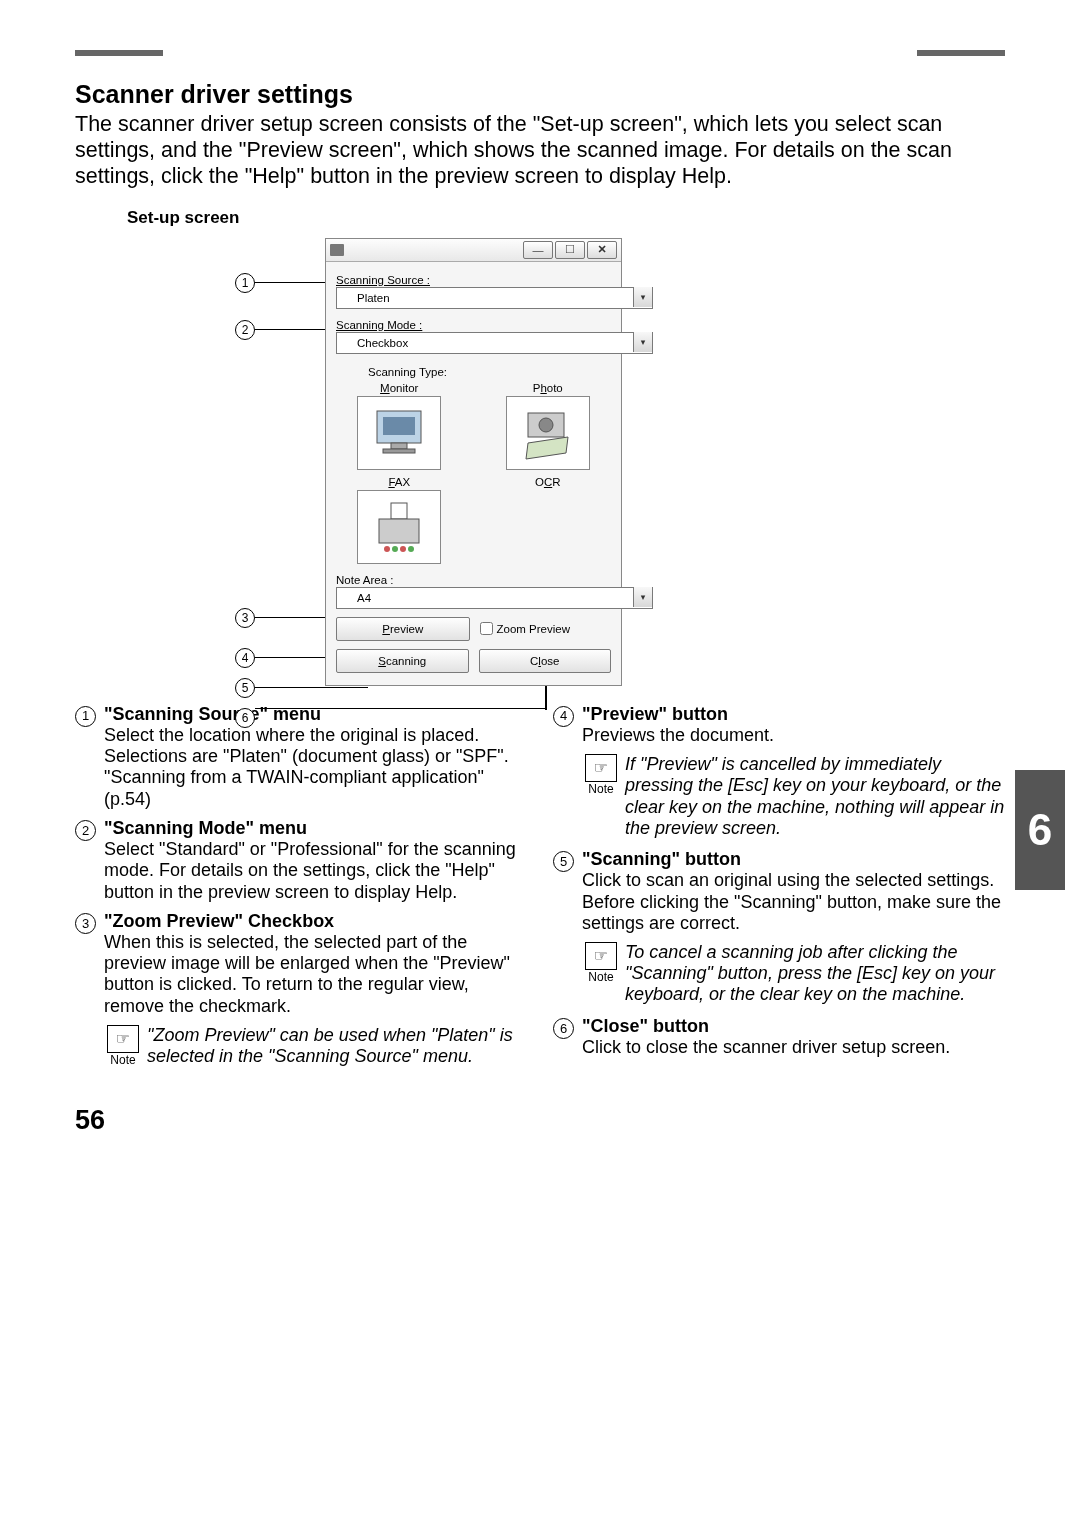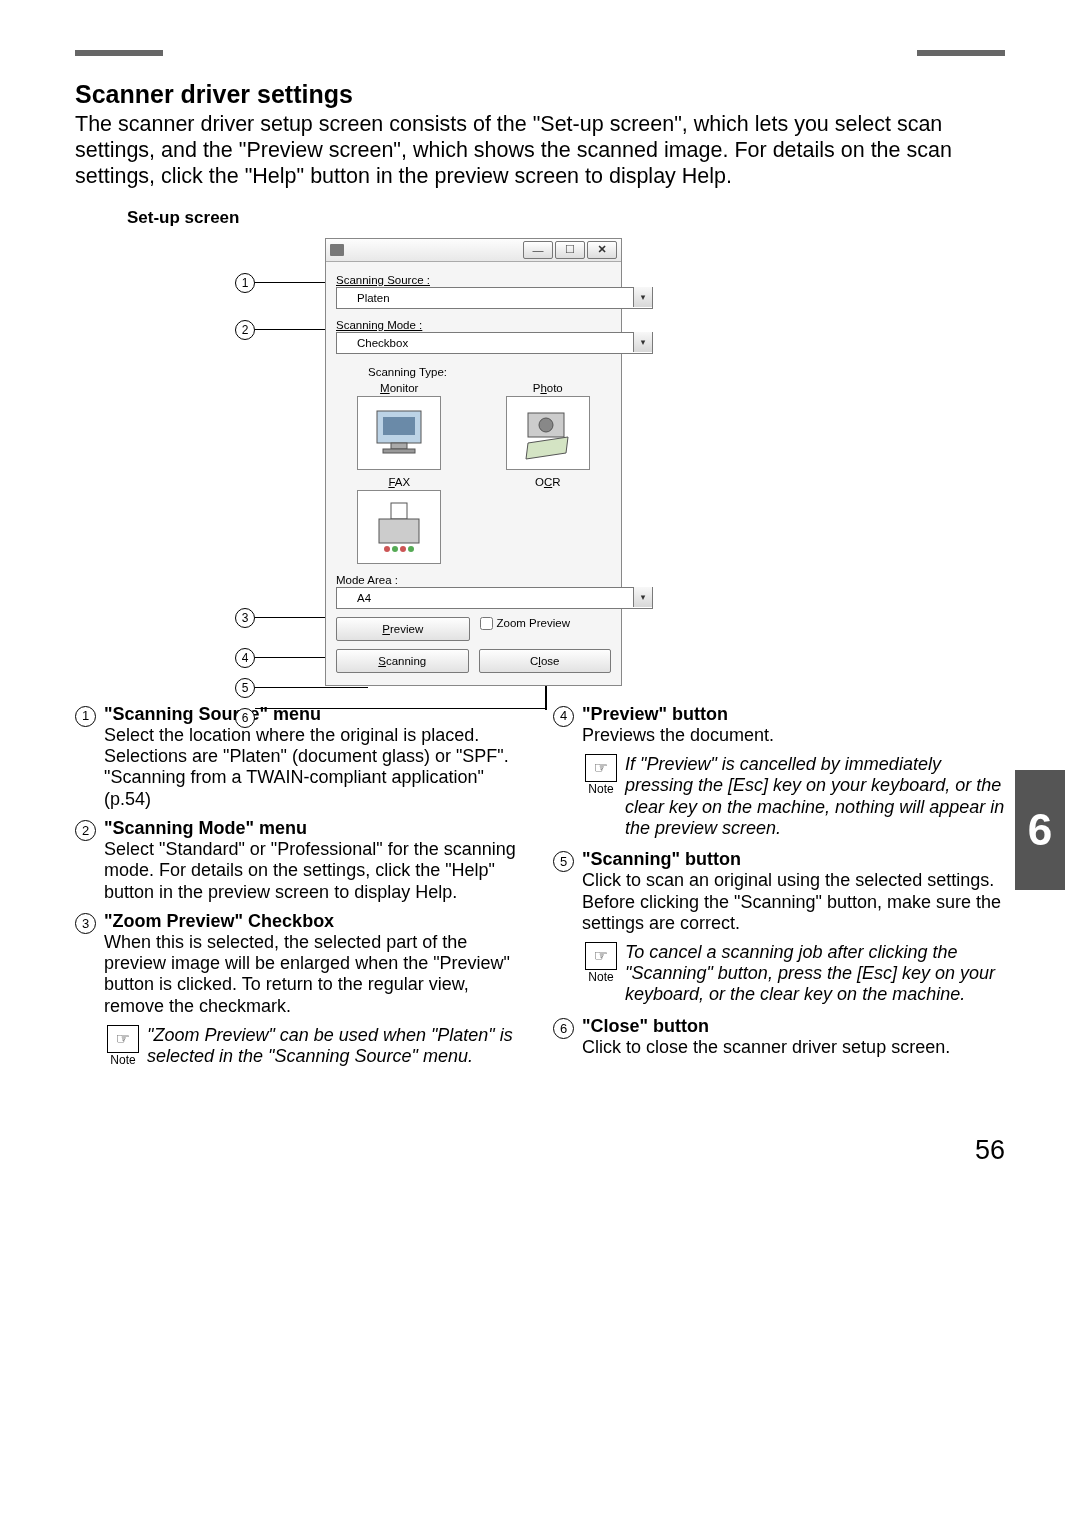"Mode Area :" div.field-label { text: Mode -> Note }
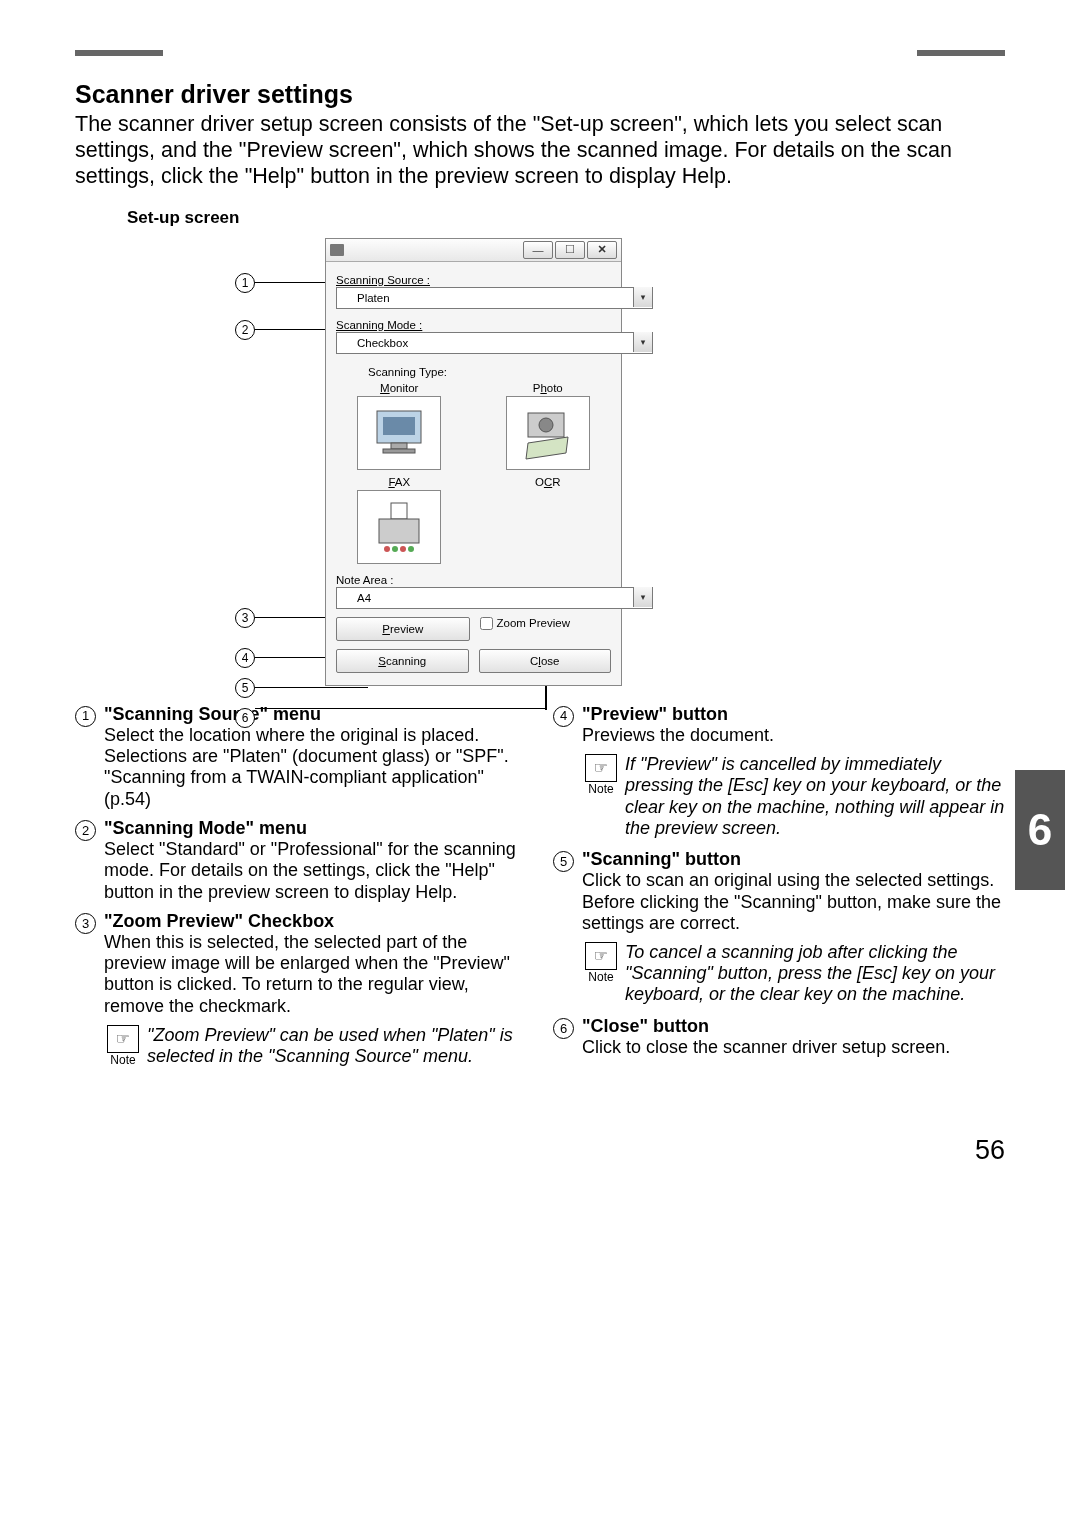"Zoom Preview" .zoom-check { align-items: flex-start -> center }
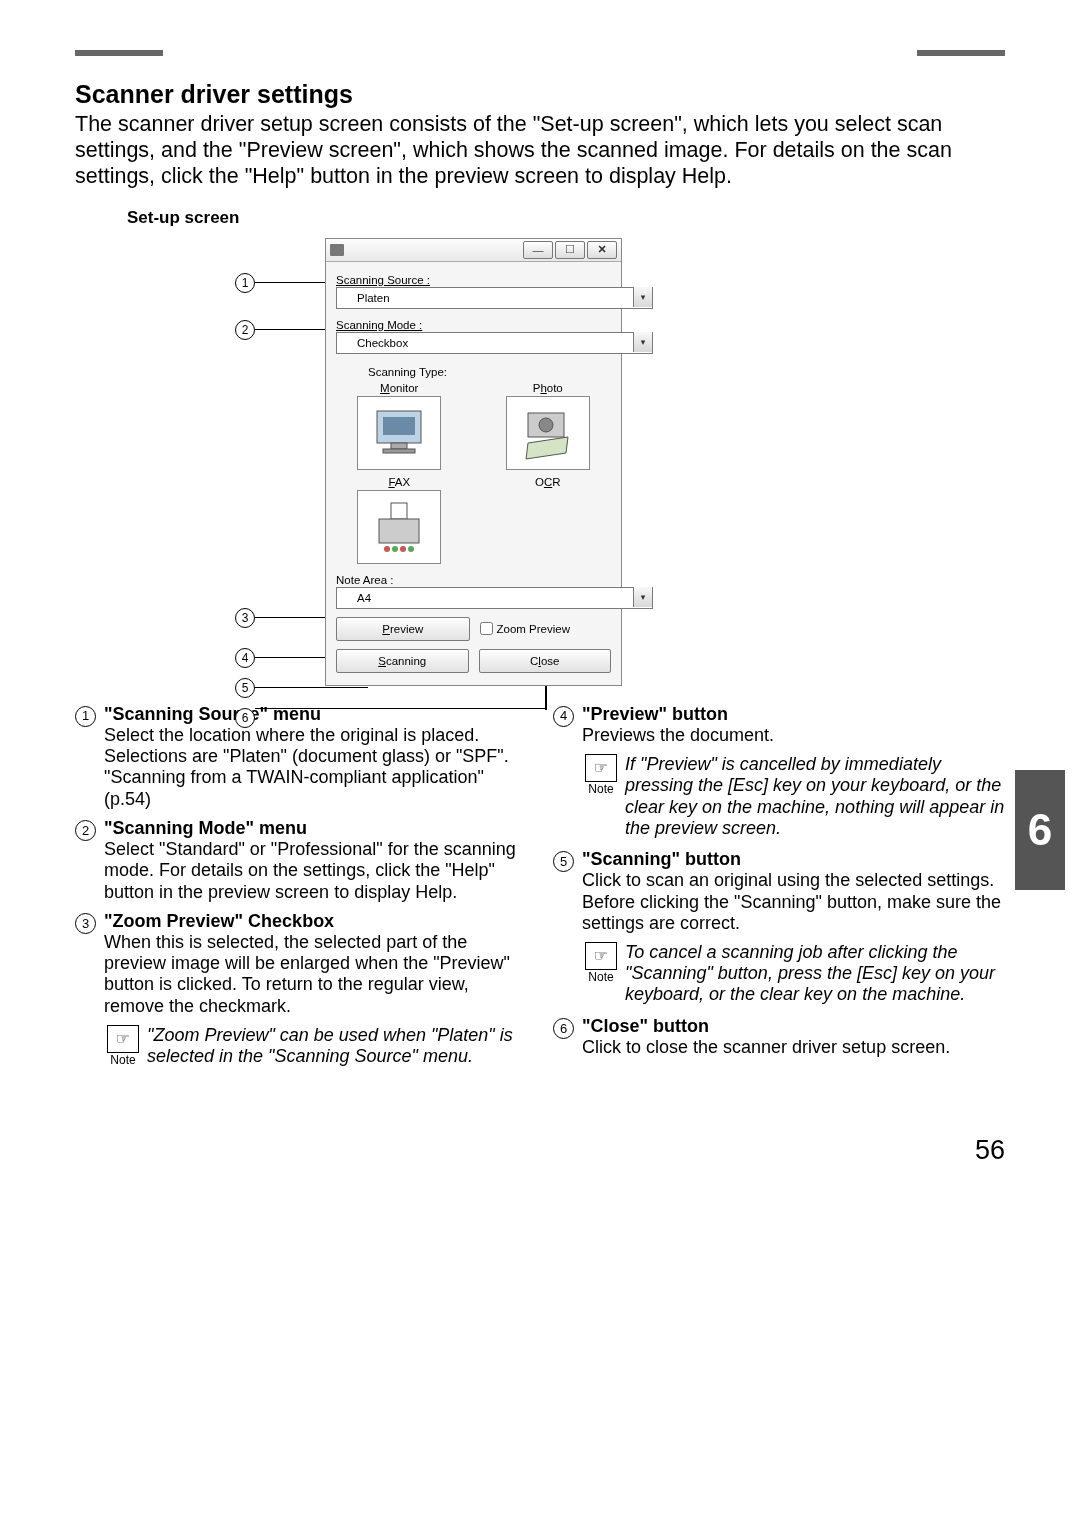"56" .page-num { font-weight: normal -> bold; margin-top: 58px -> 28px; text-align: right -> left }
